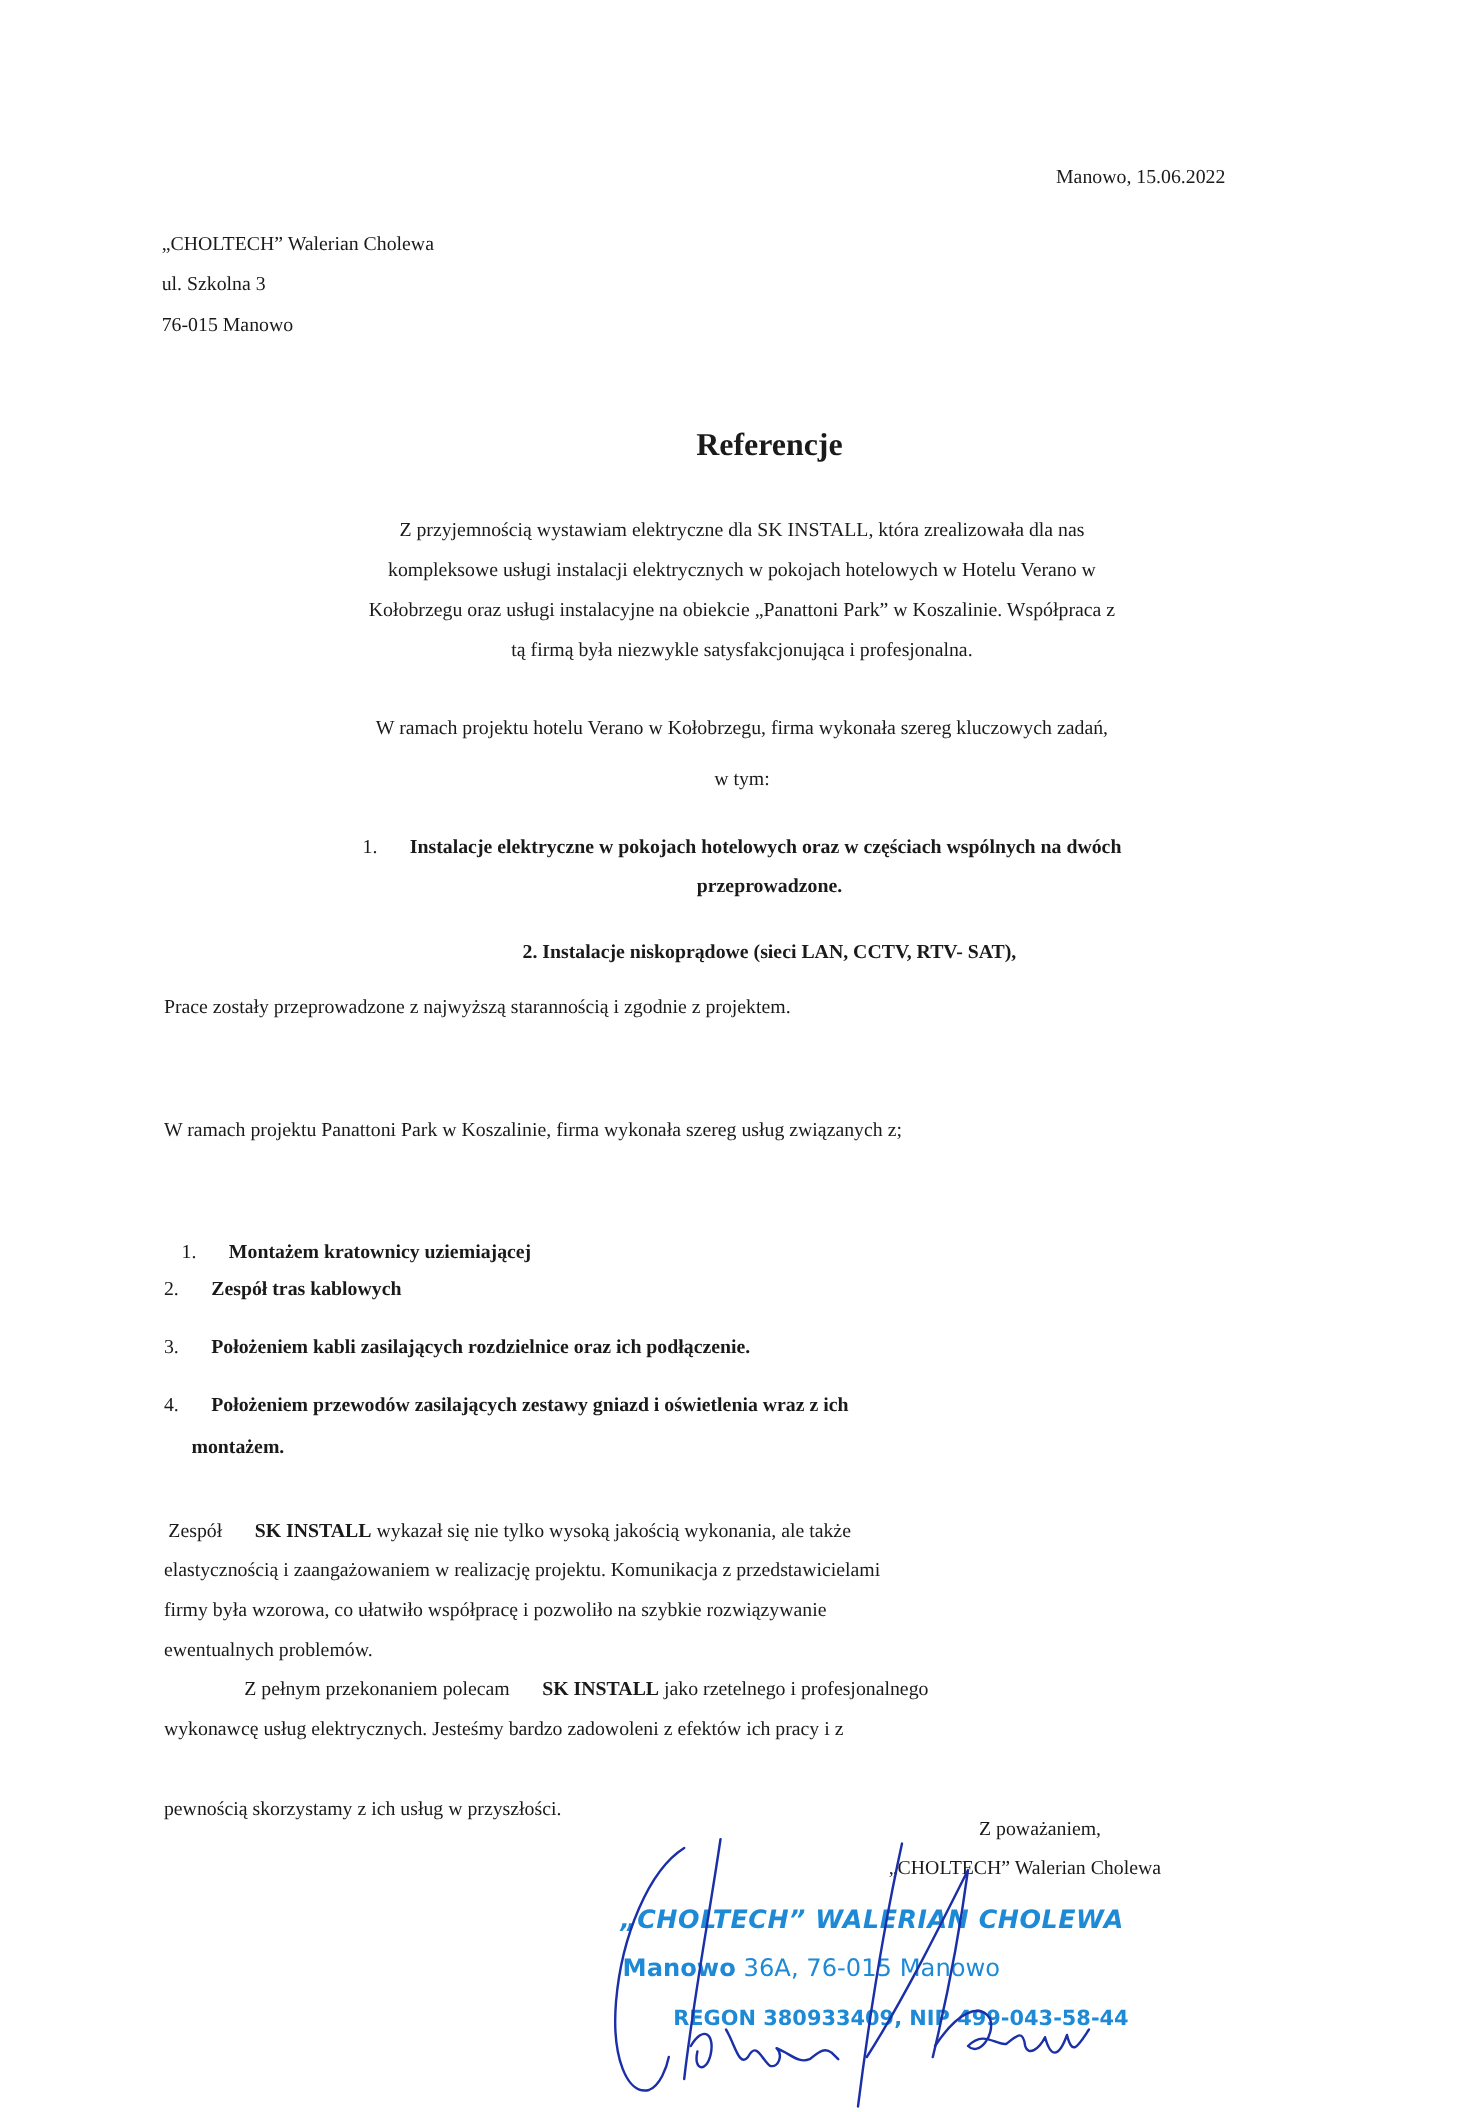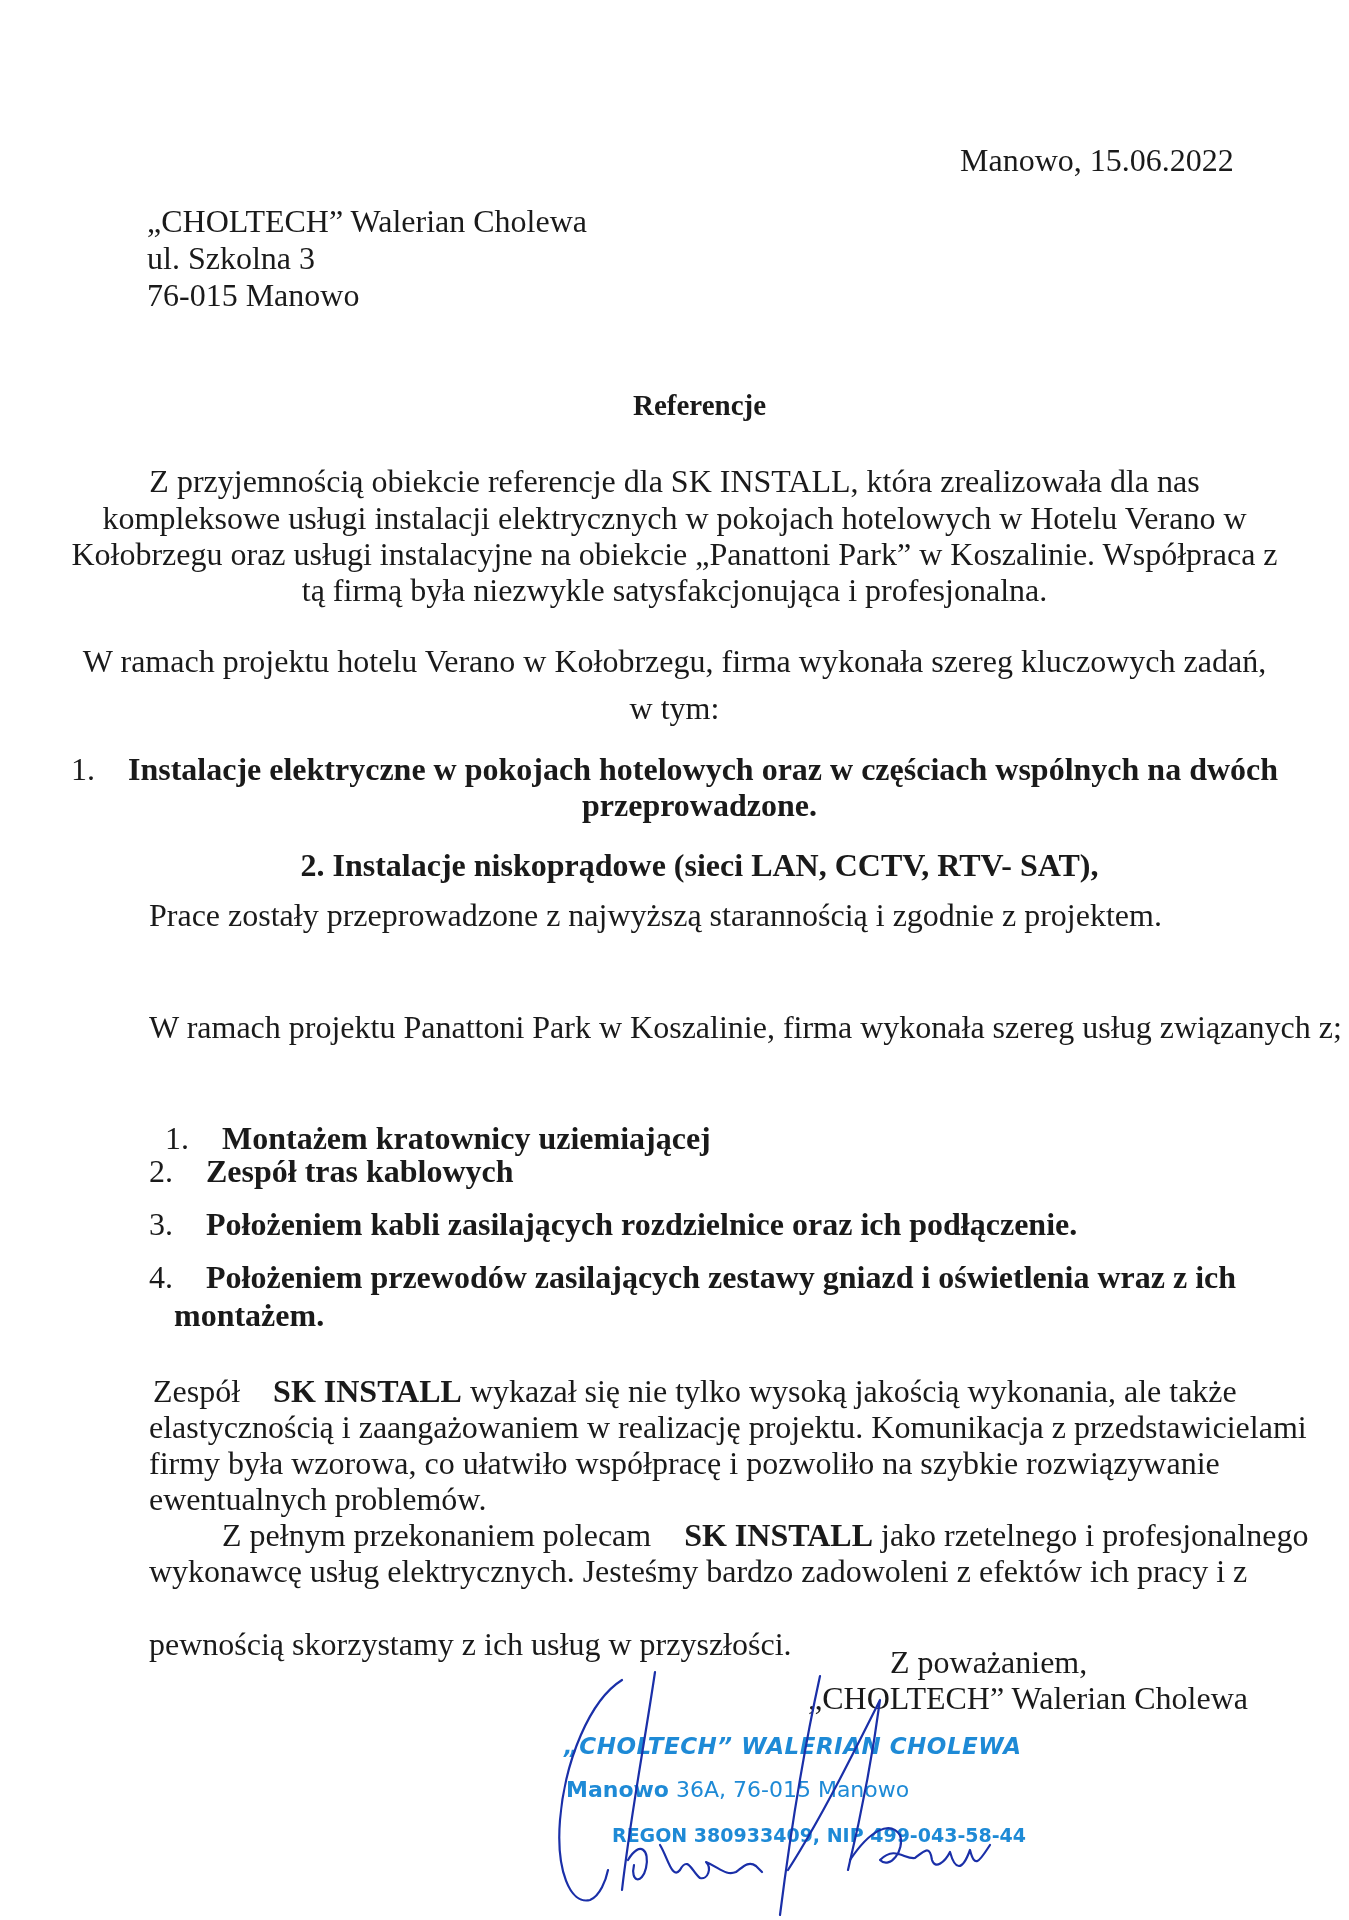"Manowo, 15.06.2022" .t { font-size: 32px -> 18px }
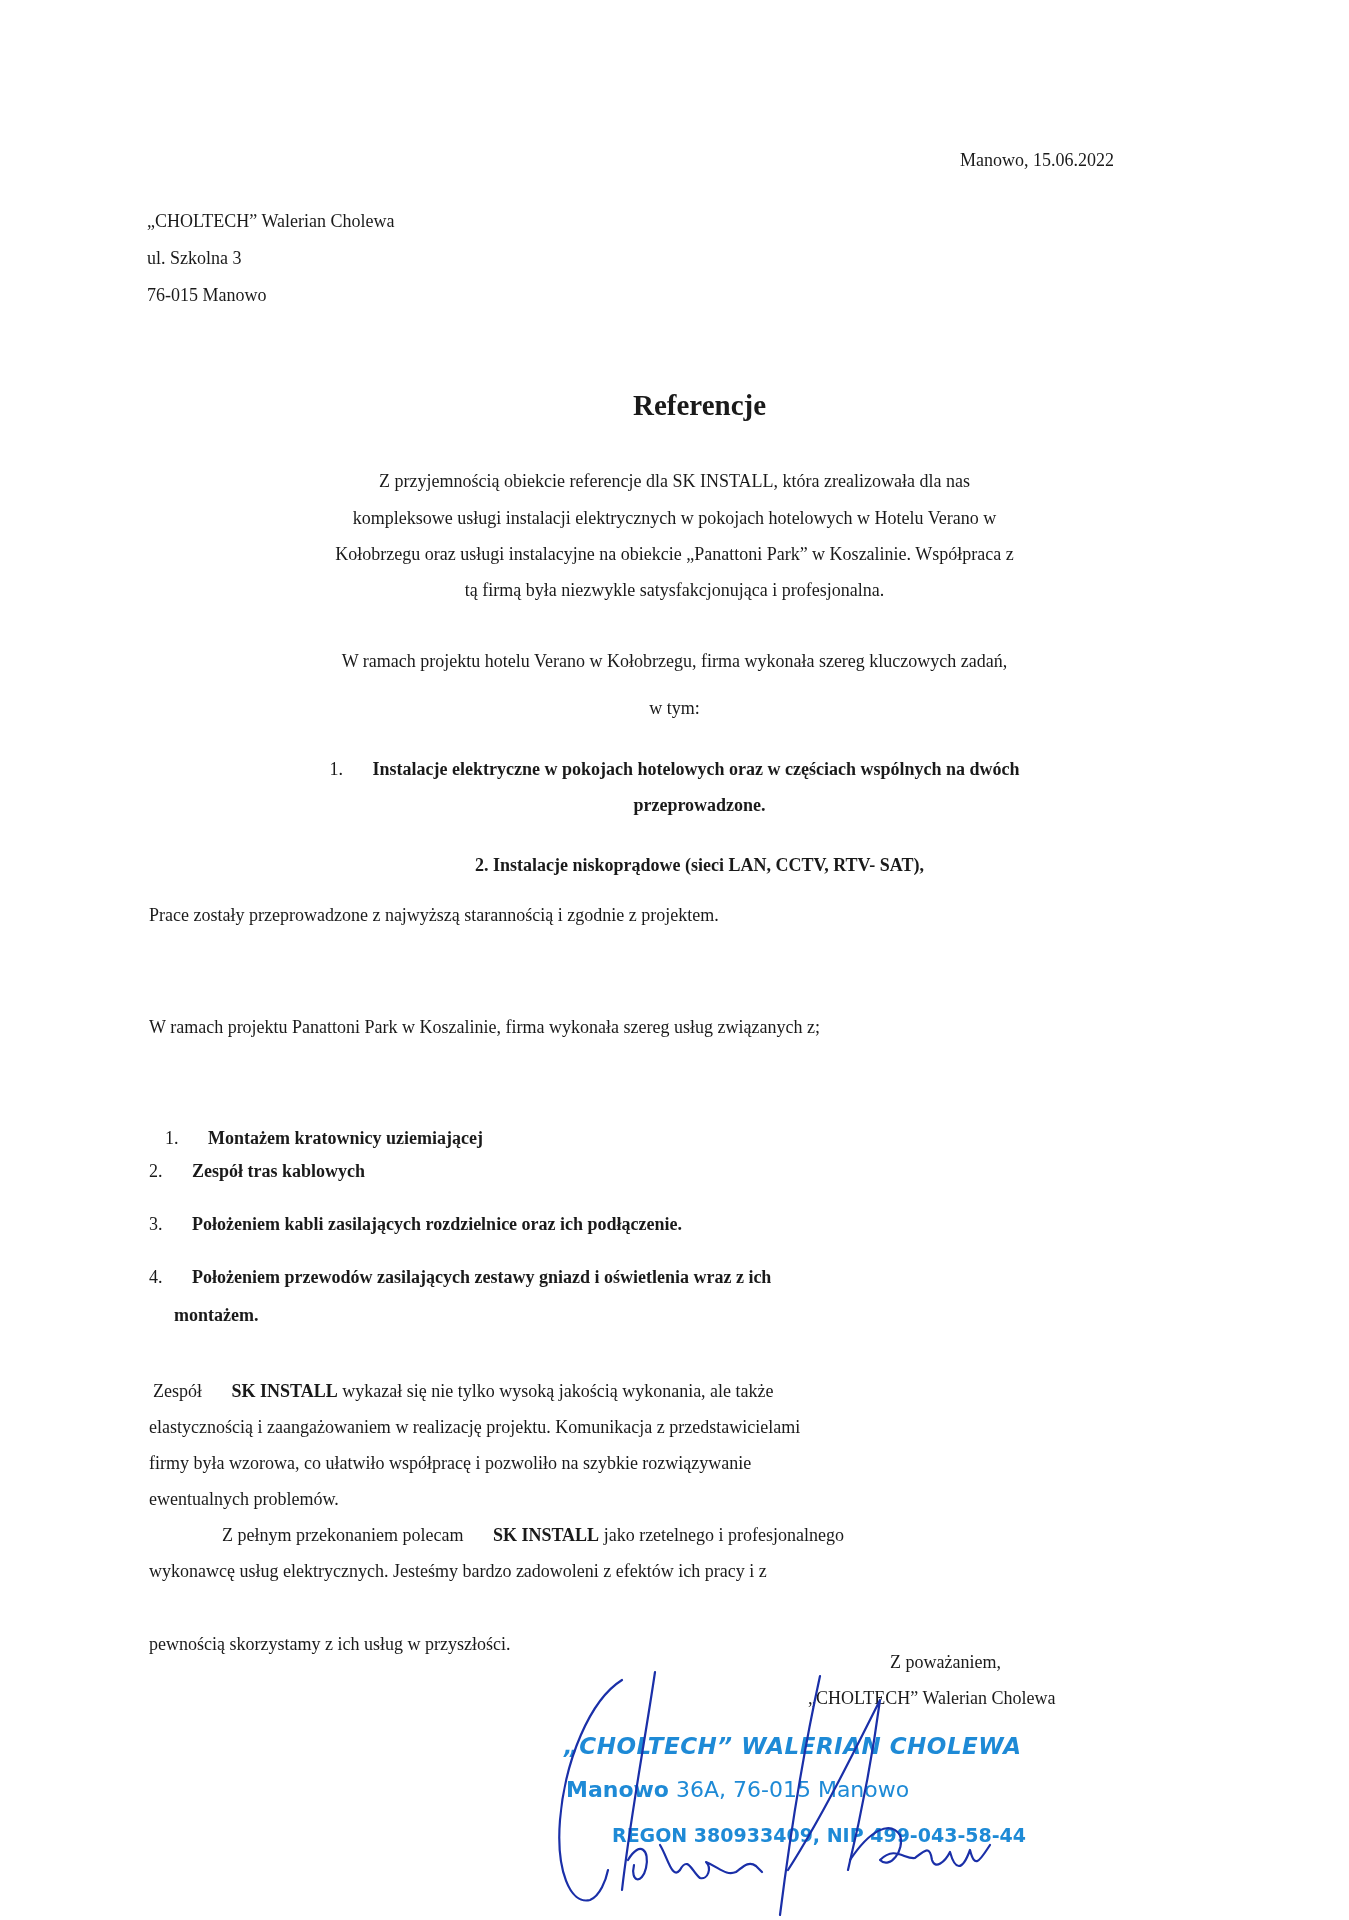"Z przyjemnością obiekcie referencje dla" div.abs { text: obiekcie referencje -> wystawiam elektryczne }
